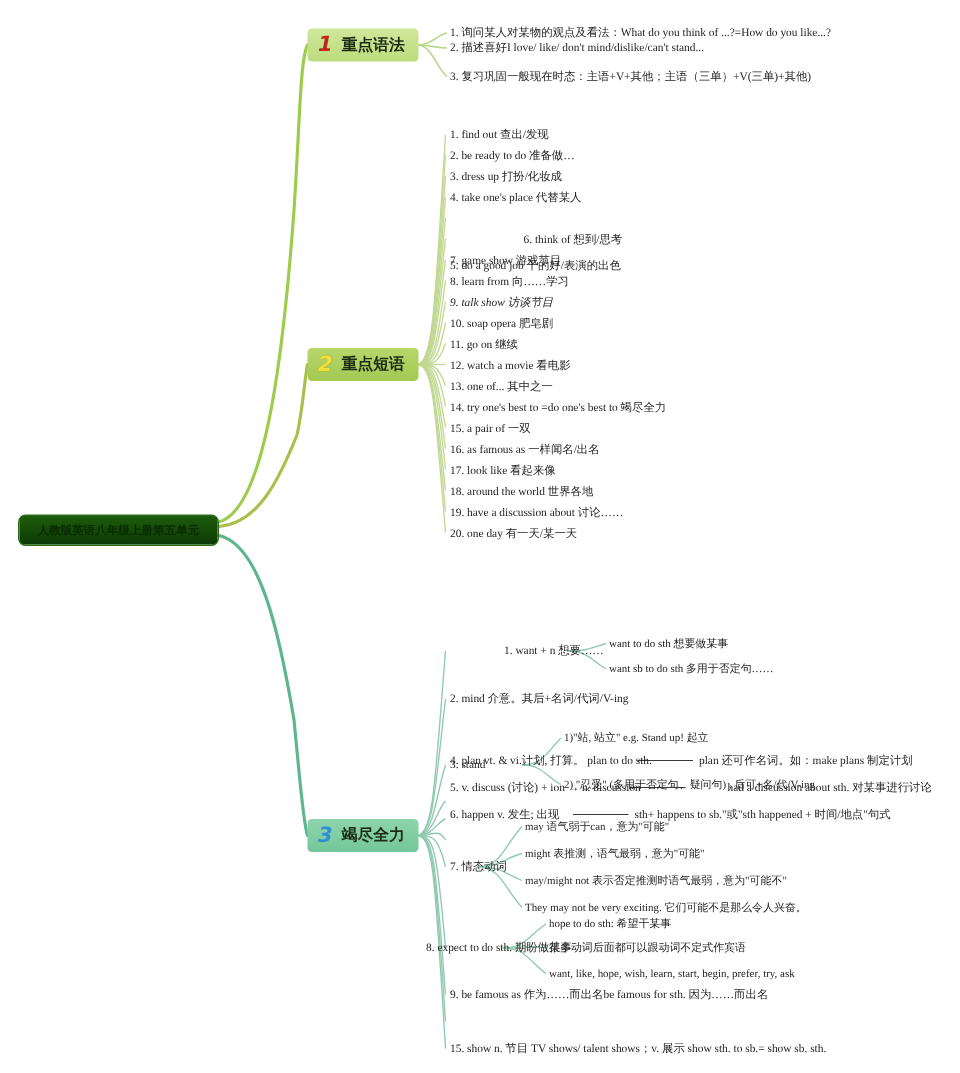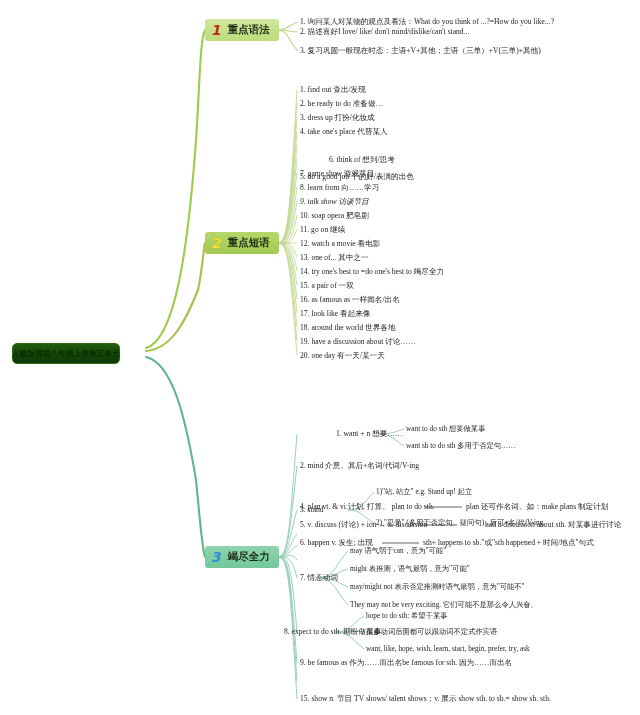"6. think of 想到/思考" div.leaf { left: 296px -> 316px }
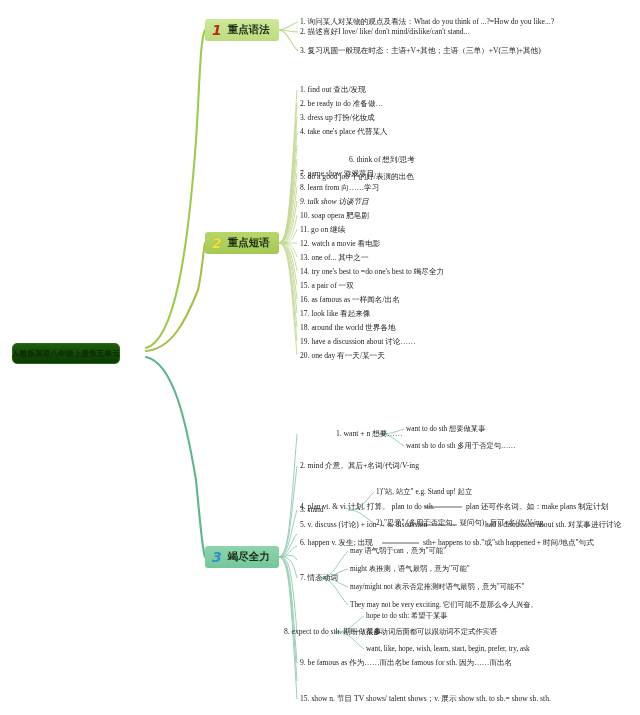"人教版英语八年级上册第五单元" .root-node { width: 108px -> 134px }
